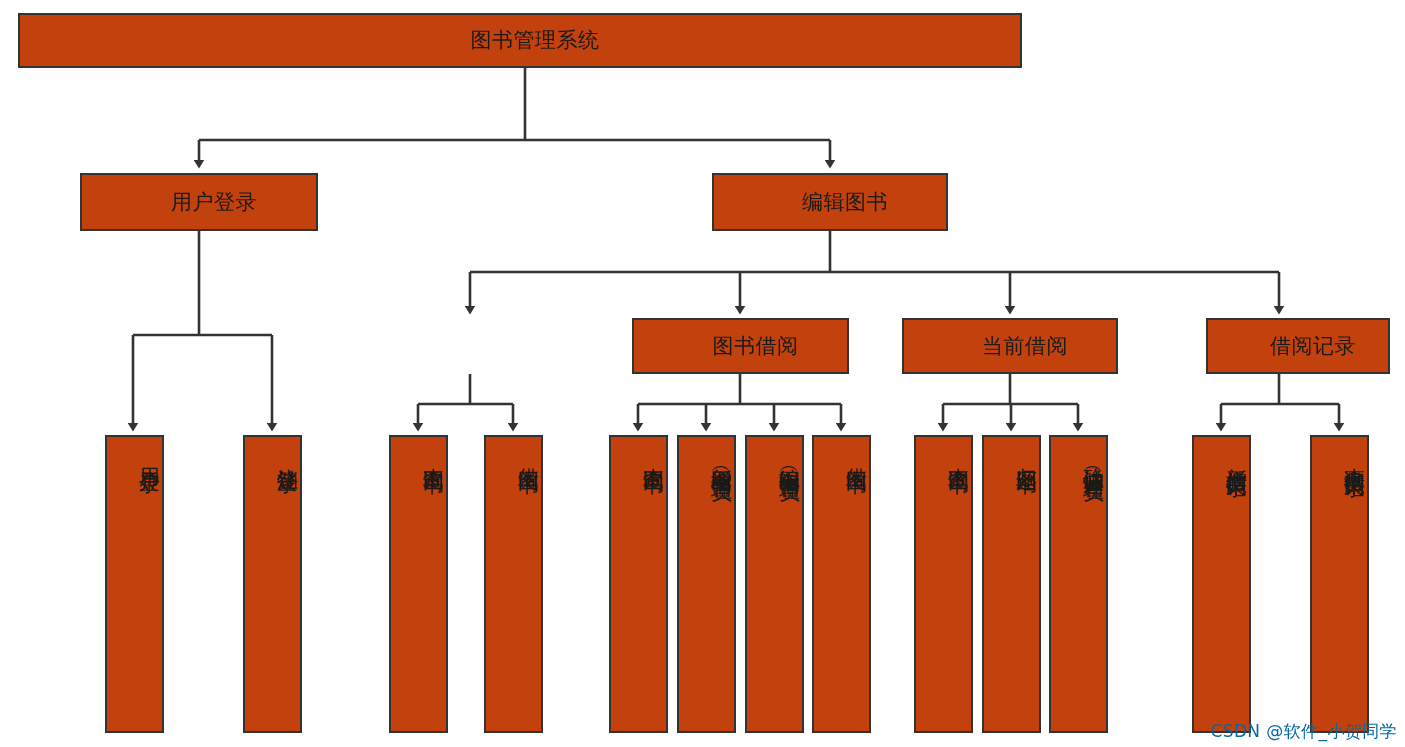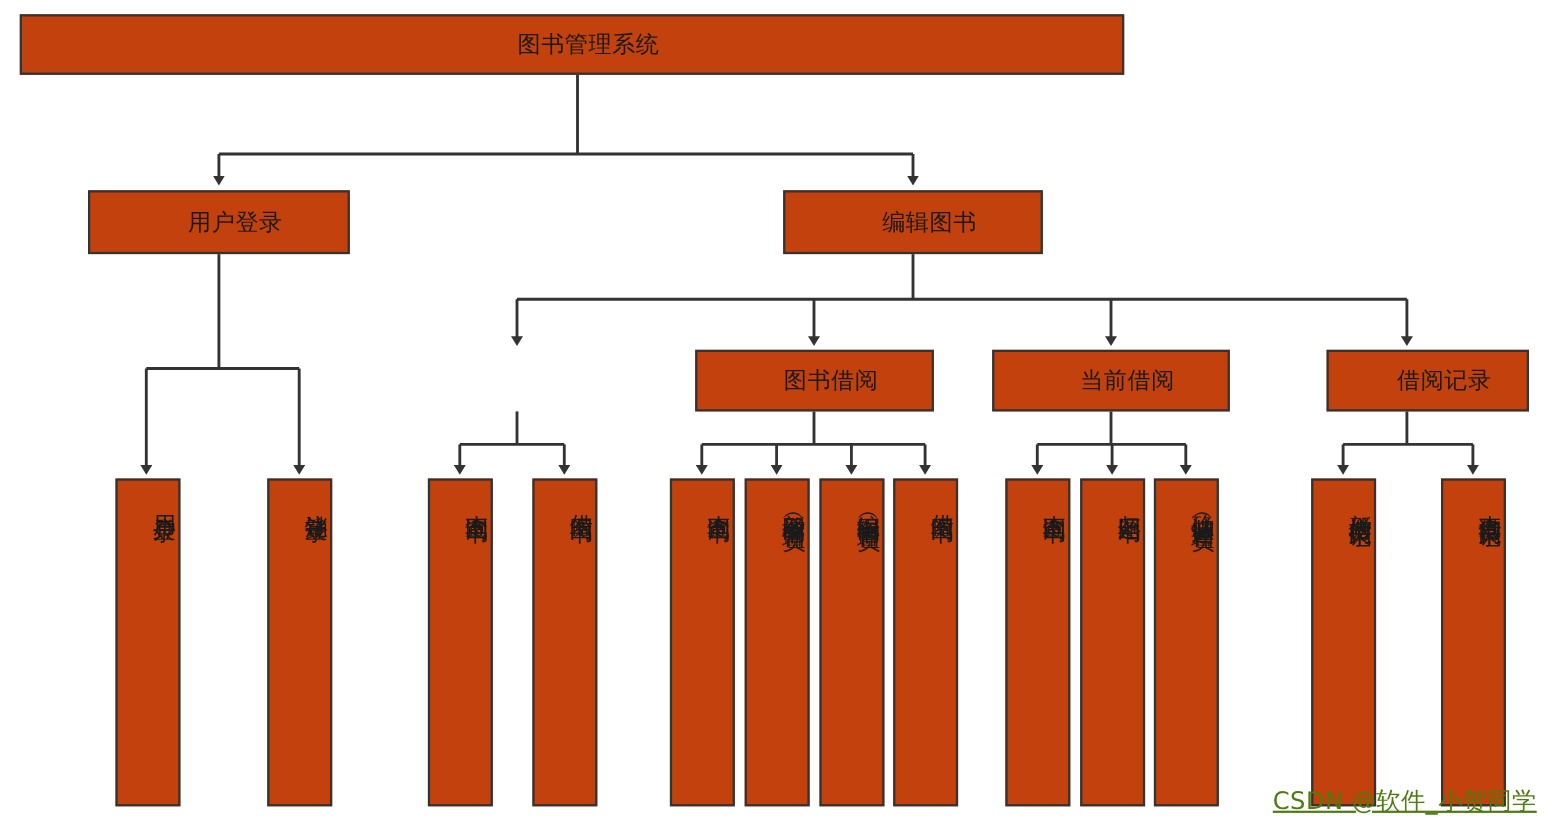"CSDN @软件_小贺同学" .watermark { color: #4d7c0f -> #0369a1; font-size: 22px -> 17px; text-decoration: underline -> none }
